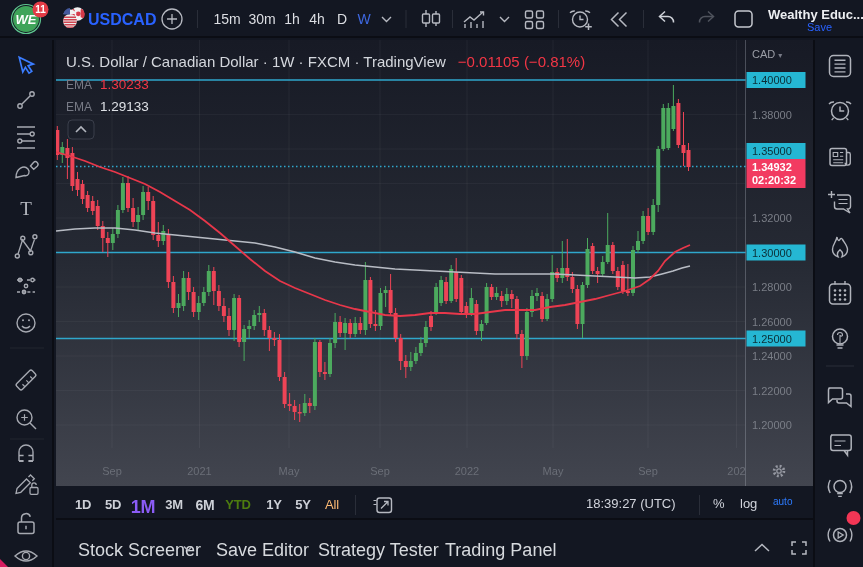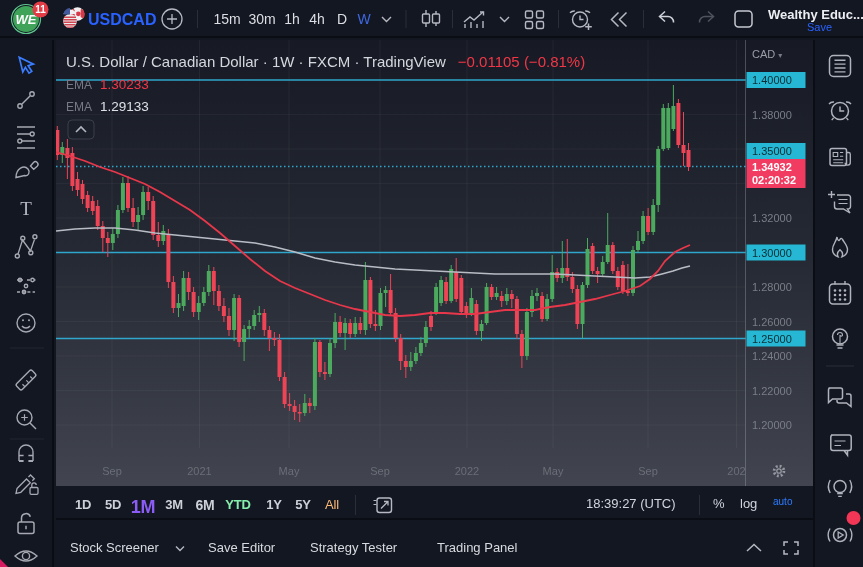"YTD" span { color: #86efac -> #4d7c0f }
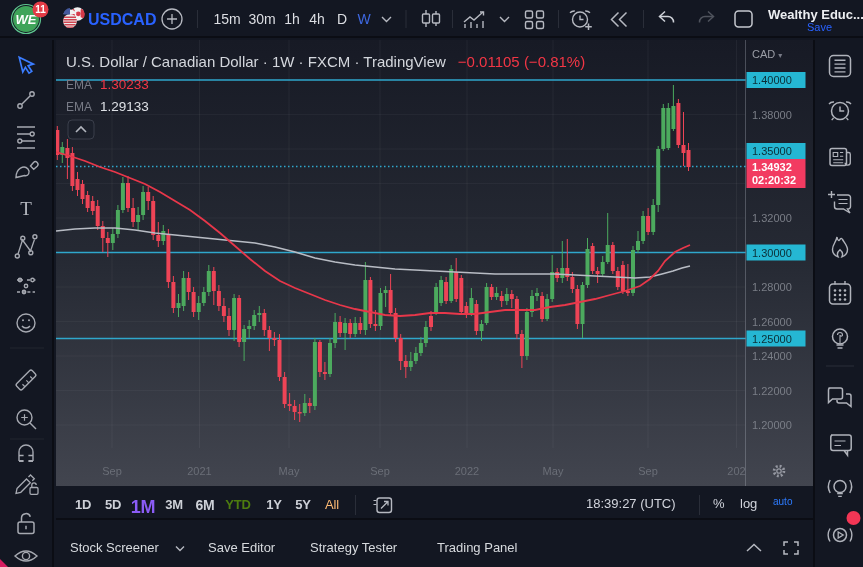"Stock Screener" #screener { font-size: 13px -> 18px; left: 56px -> 64px }
